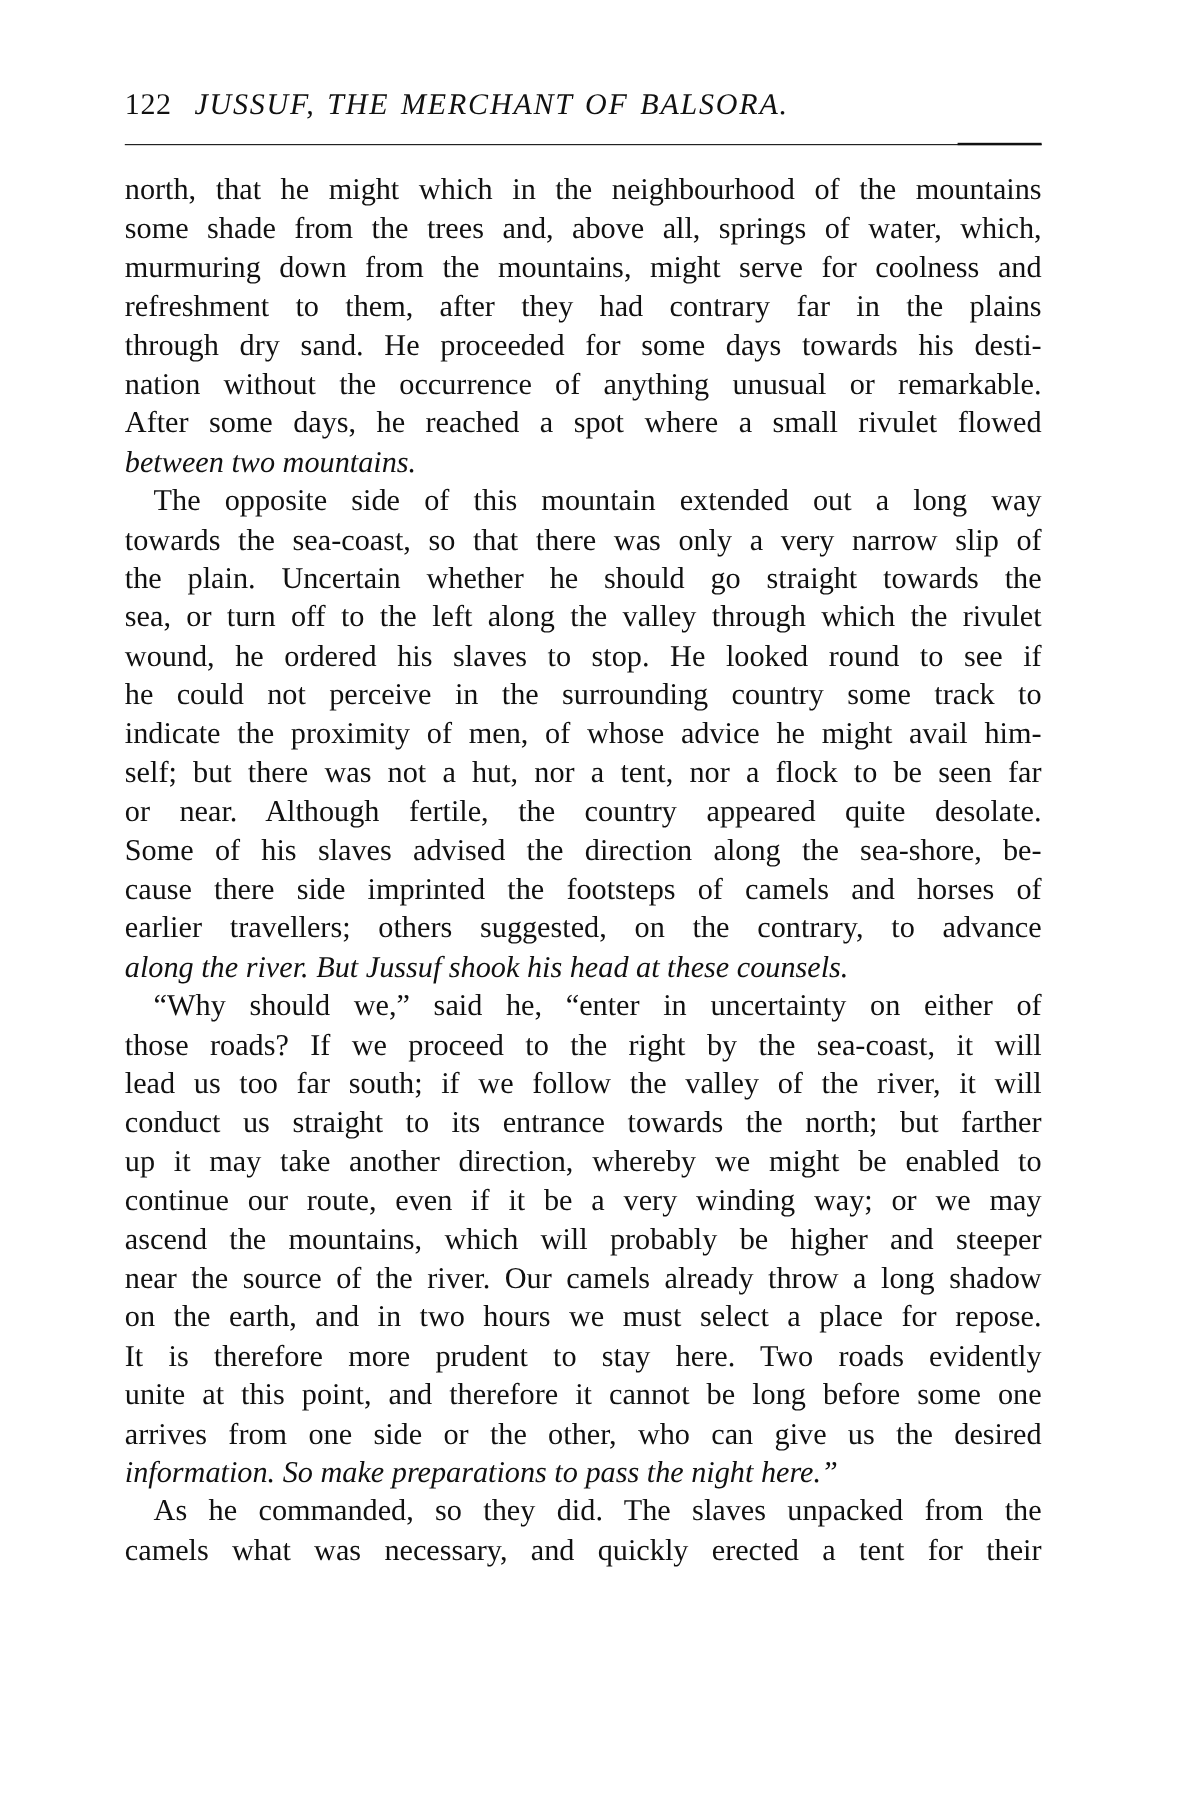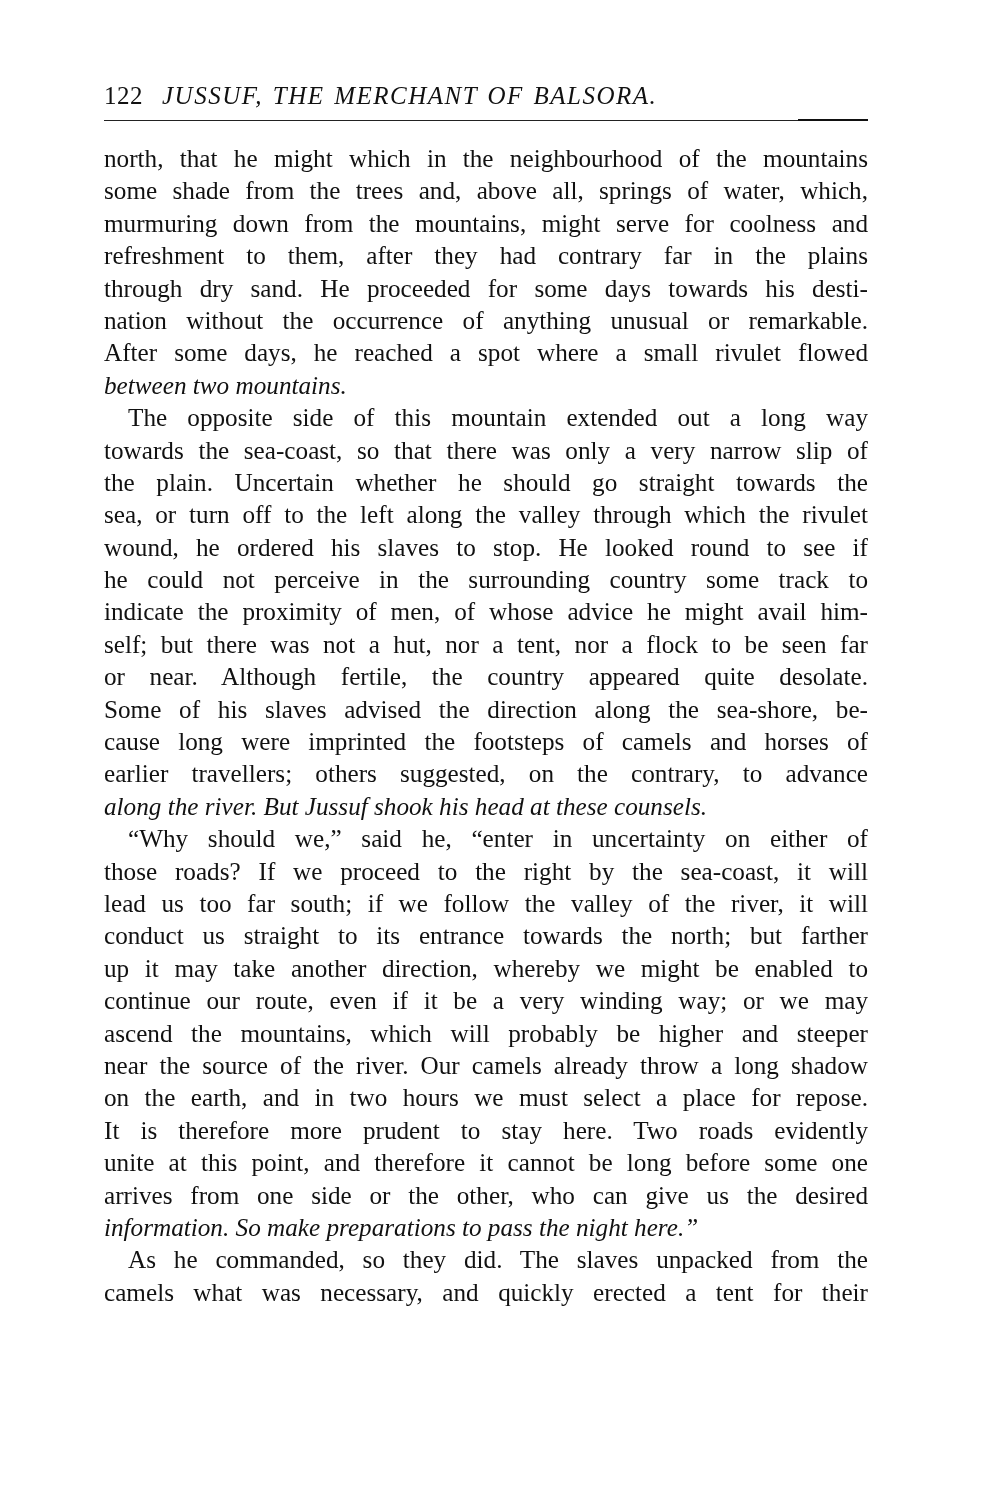"122" .running-head { align-items: center -> flex-start }
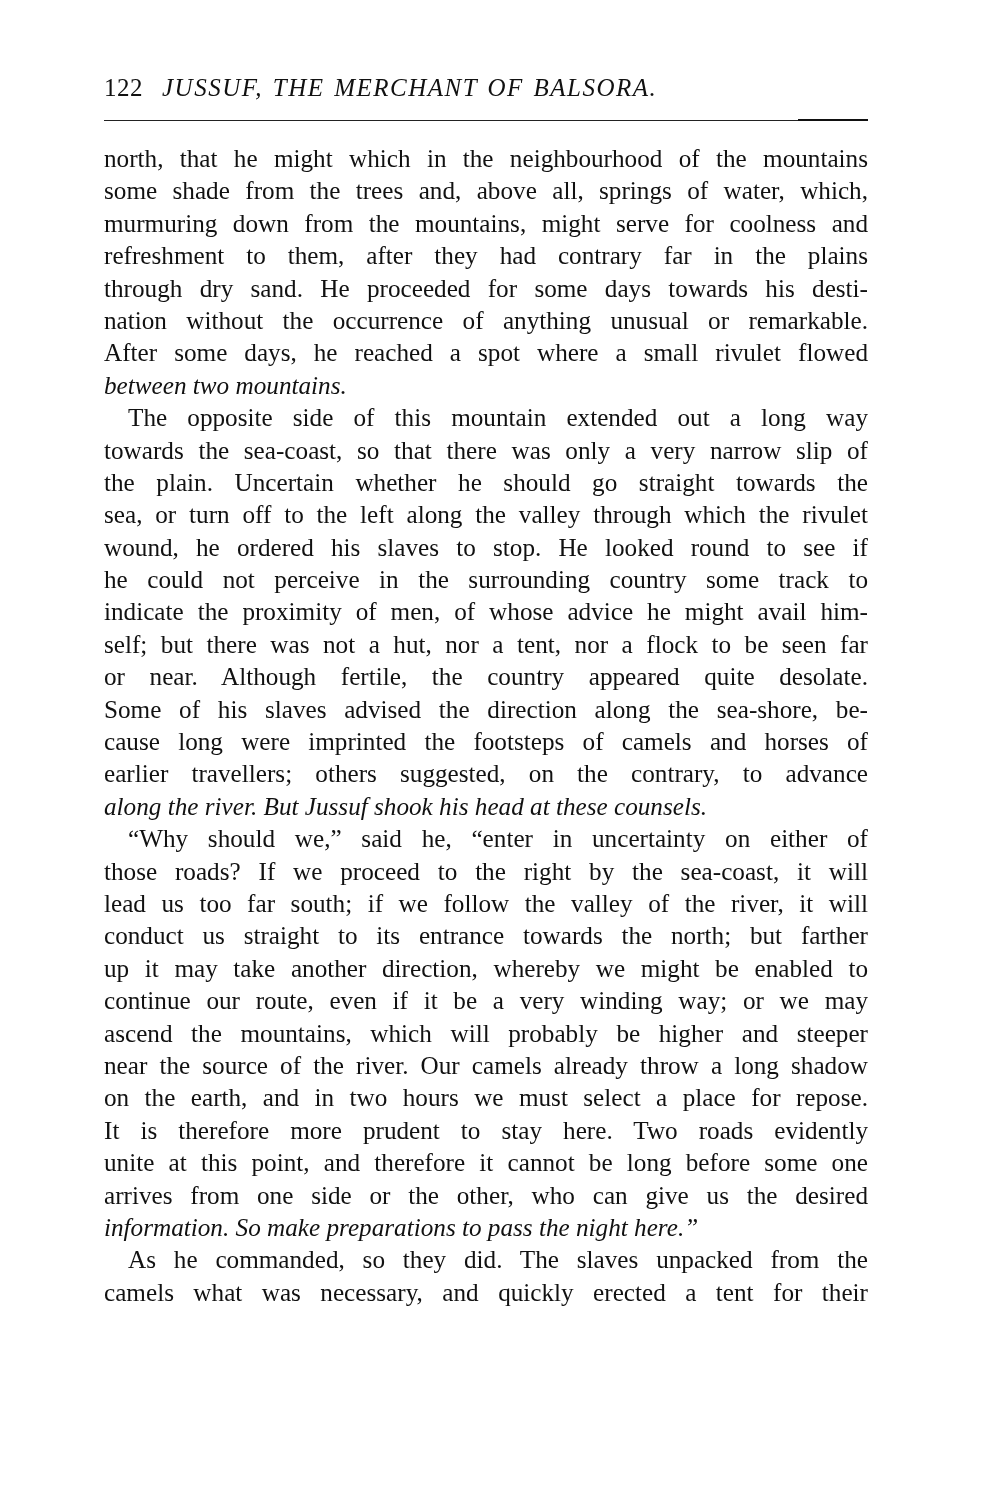"cause long were imprinted the" span.line { text: long were -> there side }
